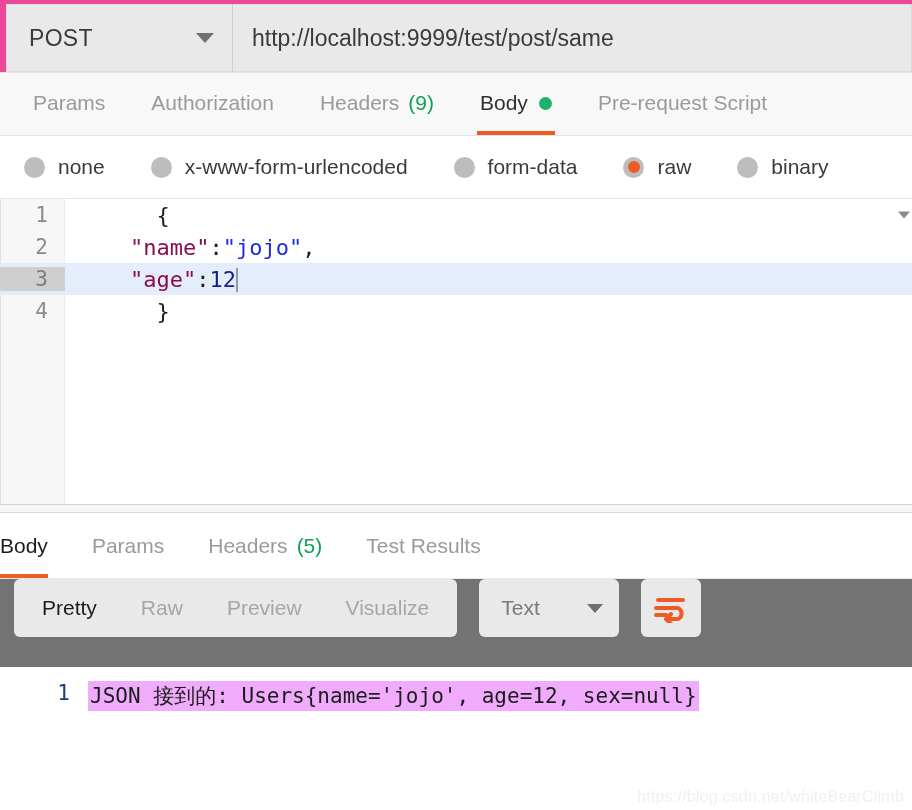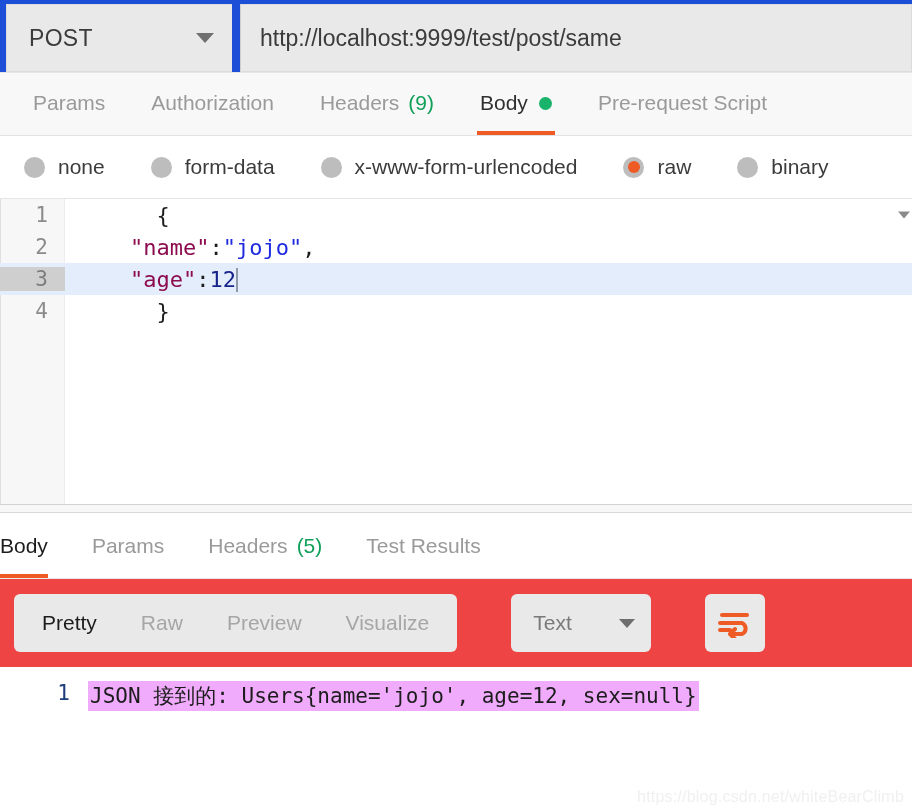"POST" .url-bar { background: #1d4ed8 -> #ec4899; gap: 8px -> none }
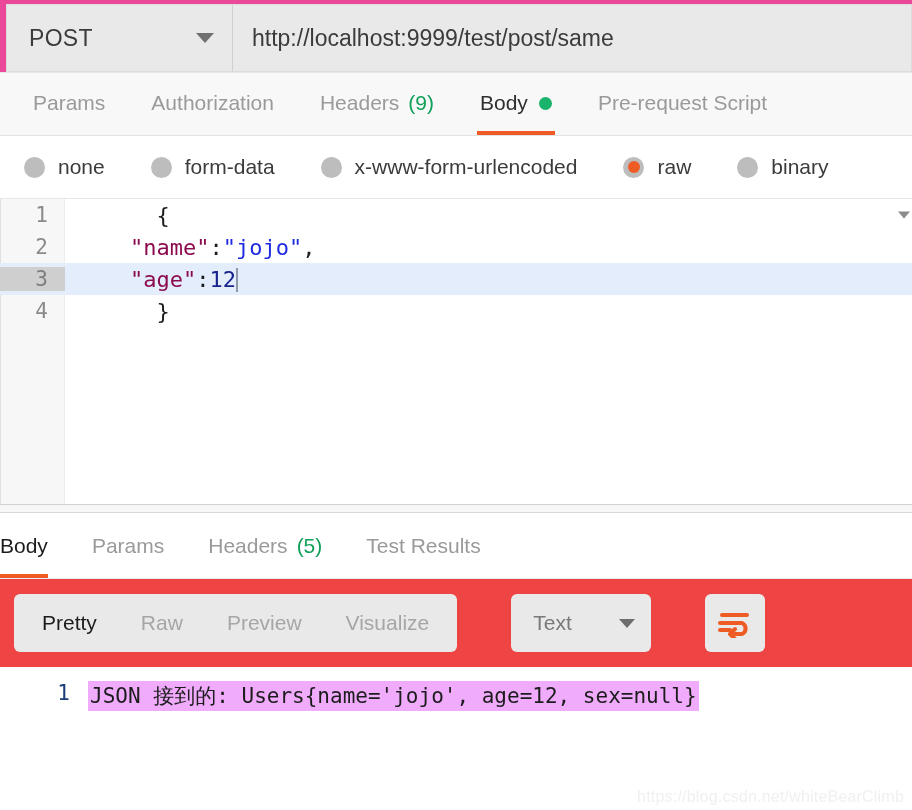"form-data" div.radio-item { order: before "x-www-form-urlencoded" -> after "x-www-form-urlencoded" }
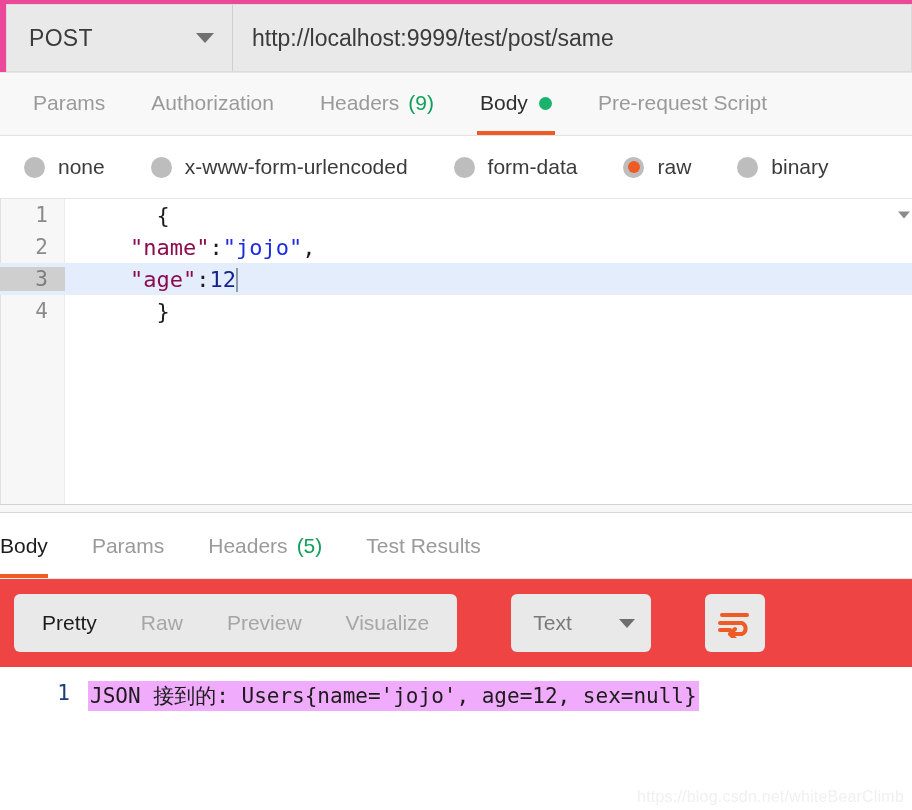"Pretty" .res-toolbar { align-items: center -> none; background: #ef4444 -> #737373; gap: 32px -> none }
